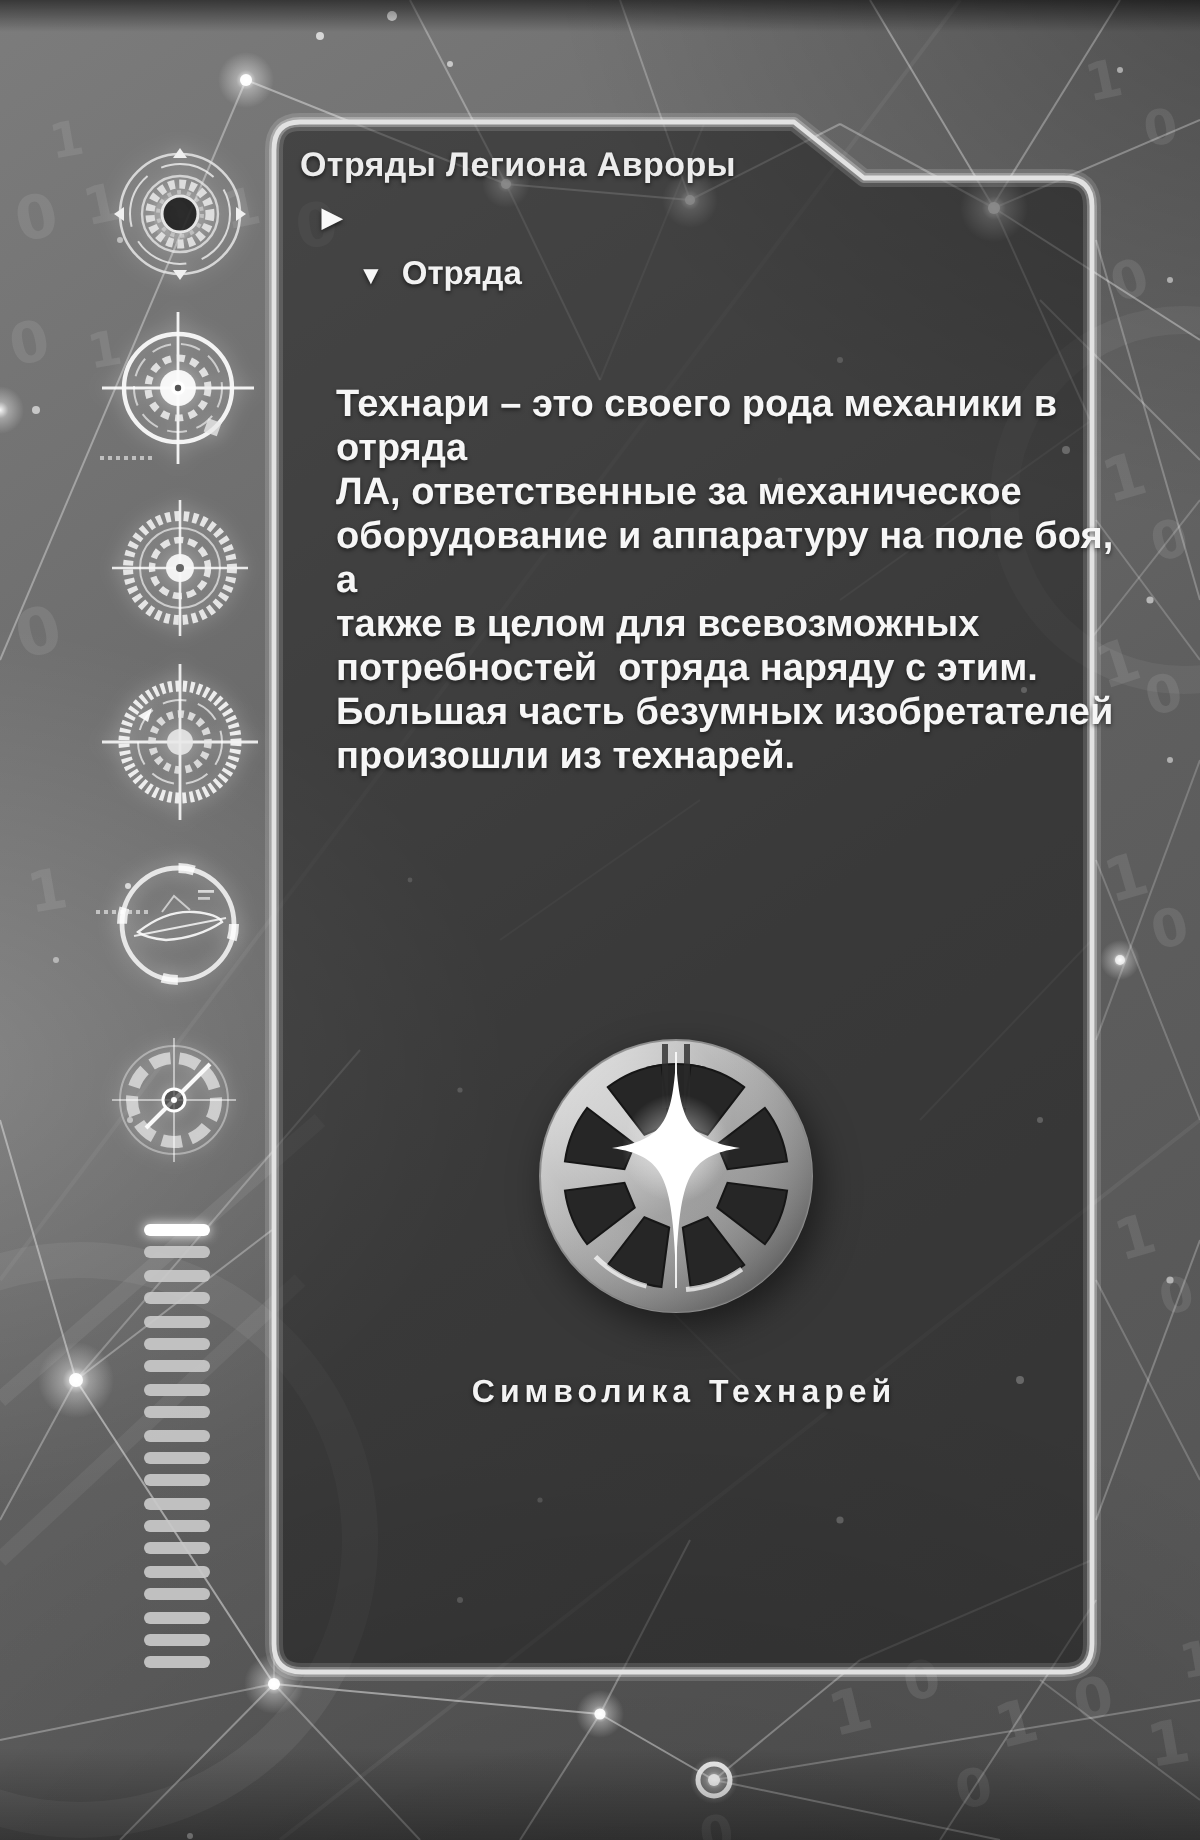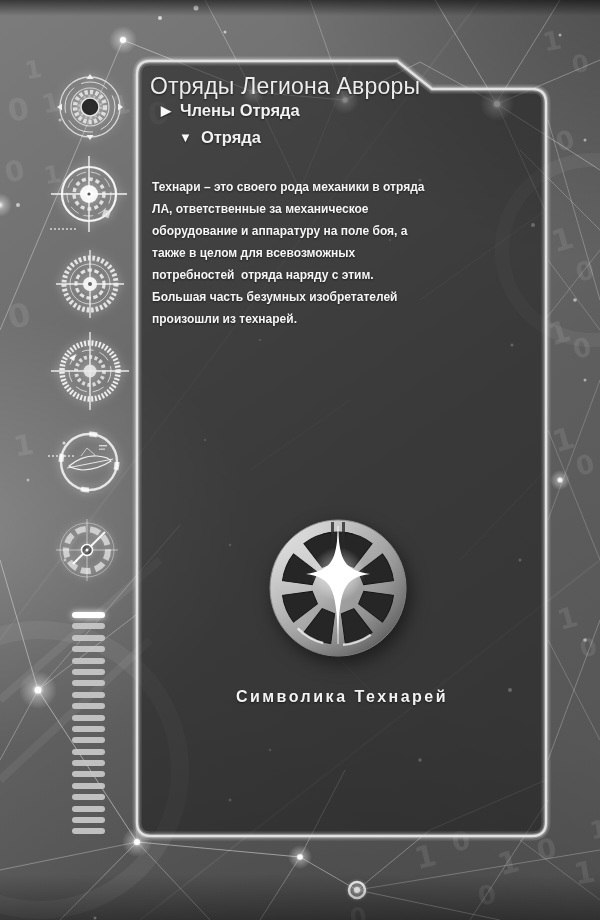"Отряды Легиона Авроры" .page-title { font-size: 23px -> 17px; font-weight: normal -> bold }
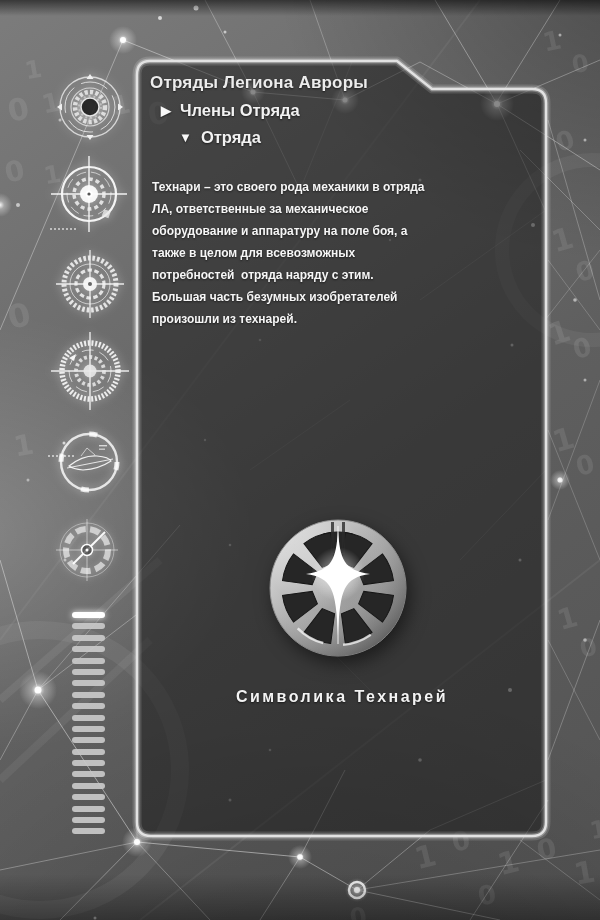"Члены Отряда" span.label { html: <span>Члены Отряда</span> -> none }
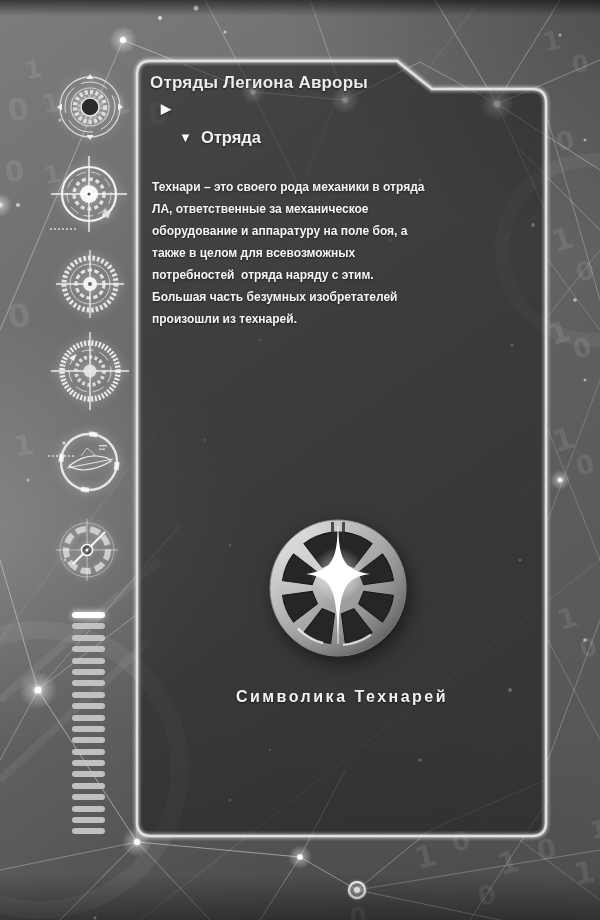"Технари – это своего рода" .body-text { font-size: 12px -> 19px; margin: 0 -> 16px }
